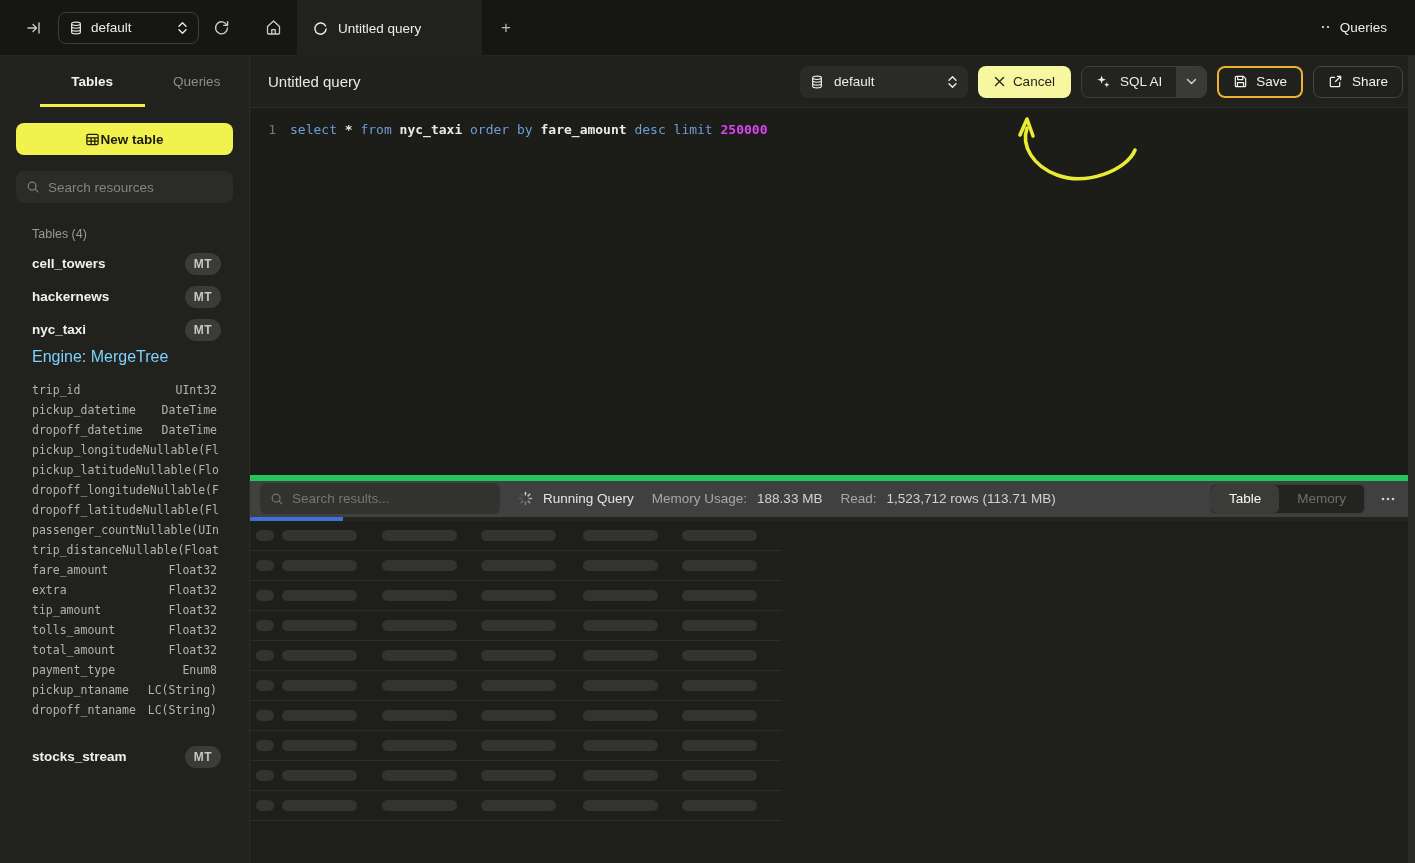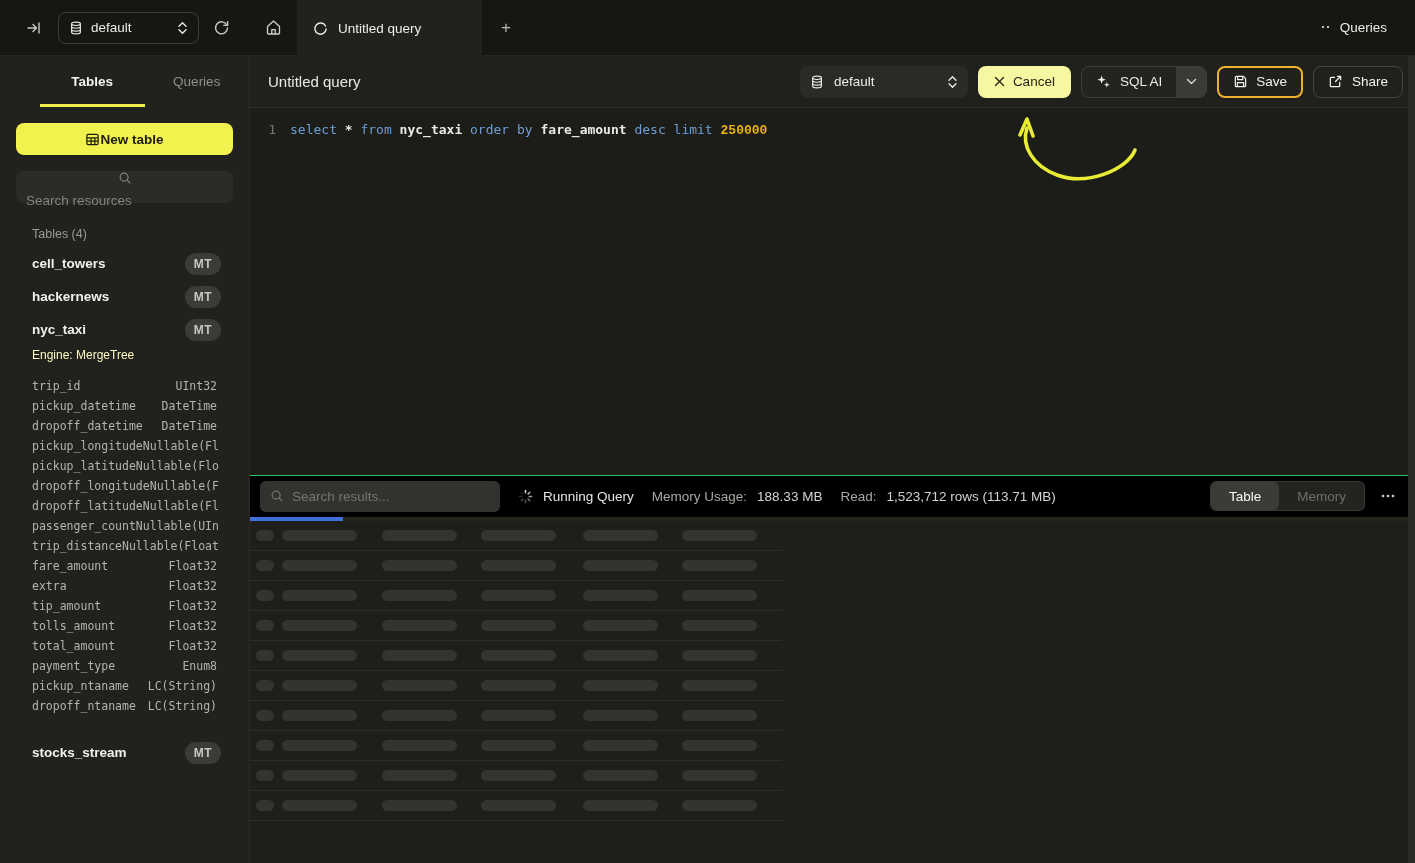"250000" .tok-num { color: #eab308 -> #d946ef; font-family: Liberation Mono, monospace -> none }
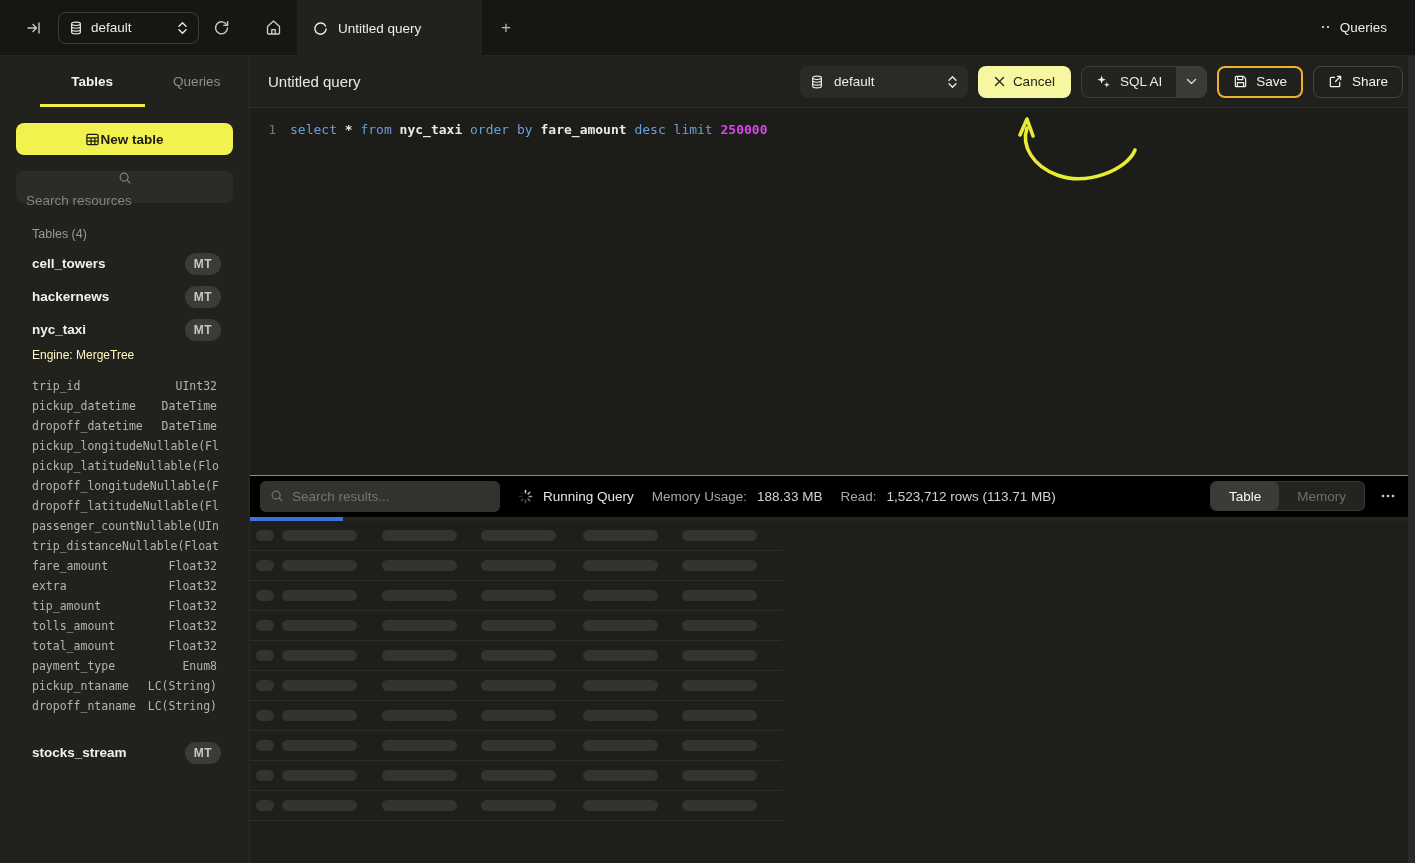"Search resources" .side-search { flex-direction: column -> none }
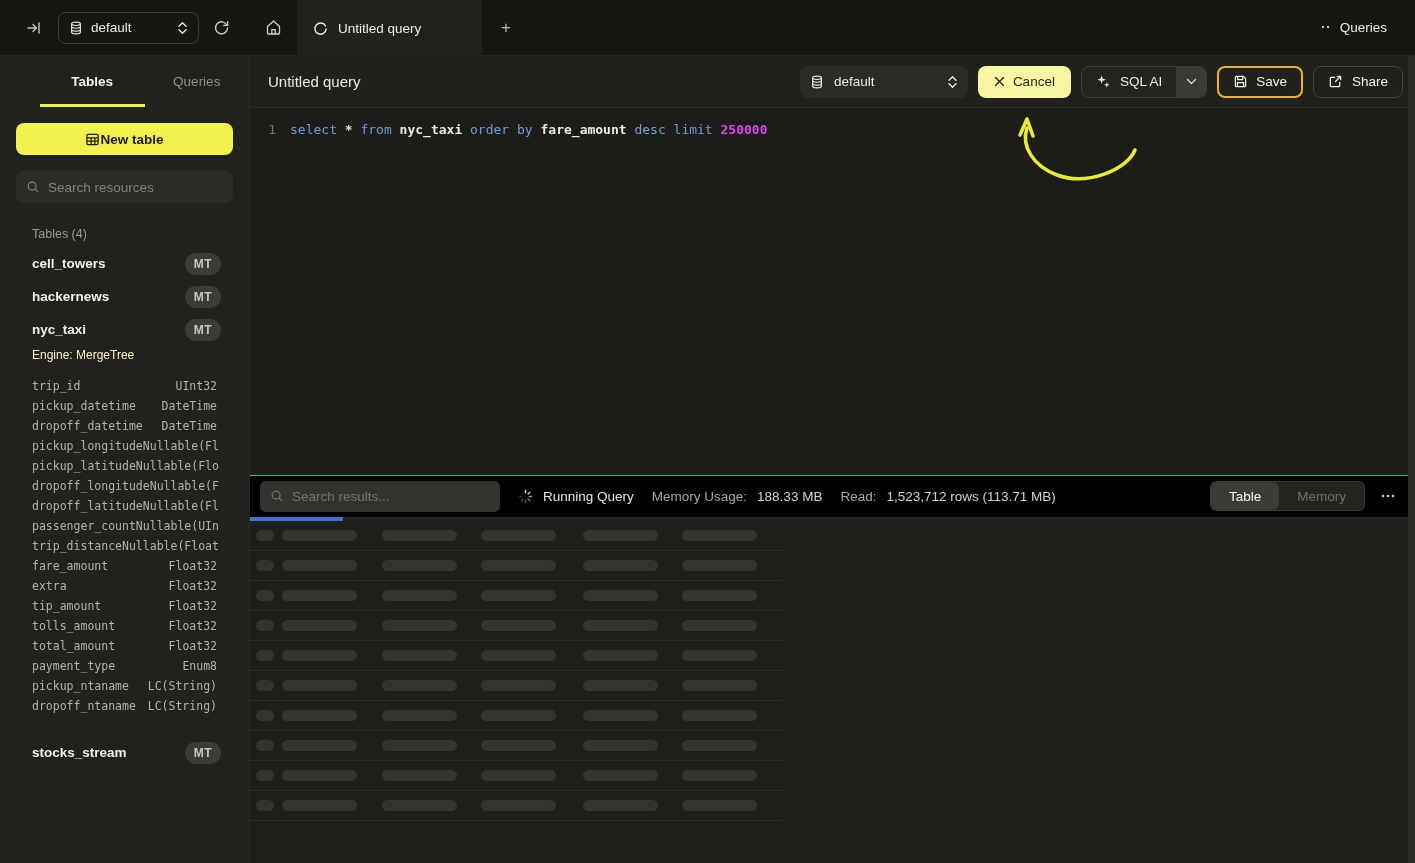"Engine: MergeTree" .engine-line { color: #fef9c3 -> #7dd3fc; font-size: 12px -> 16px }
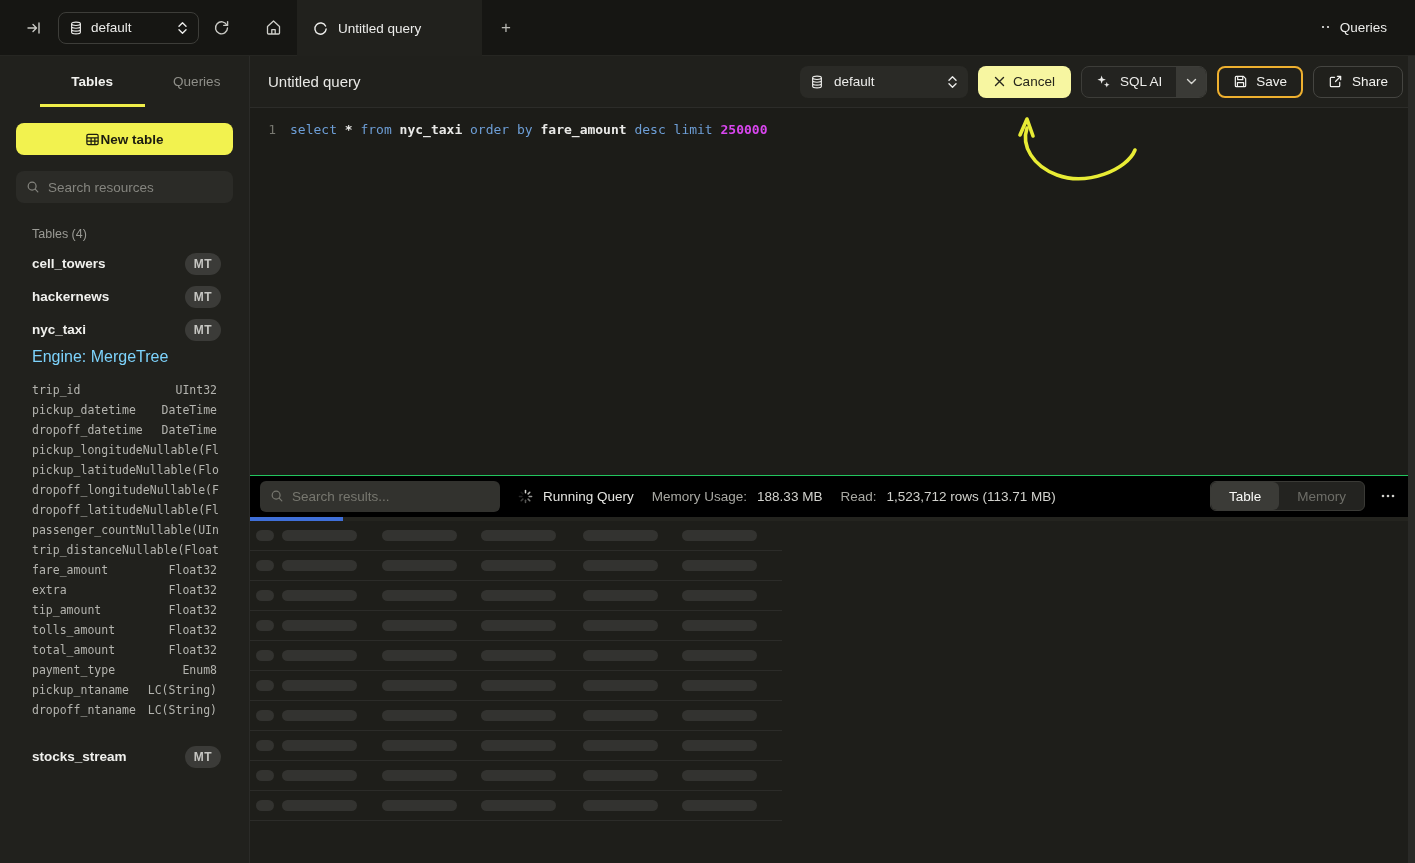"Search results..." .results-toolbar { background: #000000 -> #404040; border-top: 1px solid #22c55e -> 6px solid #22c55e }
